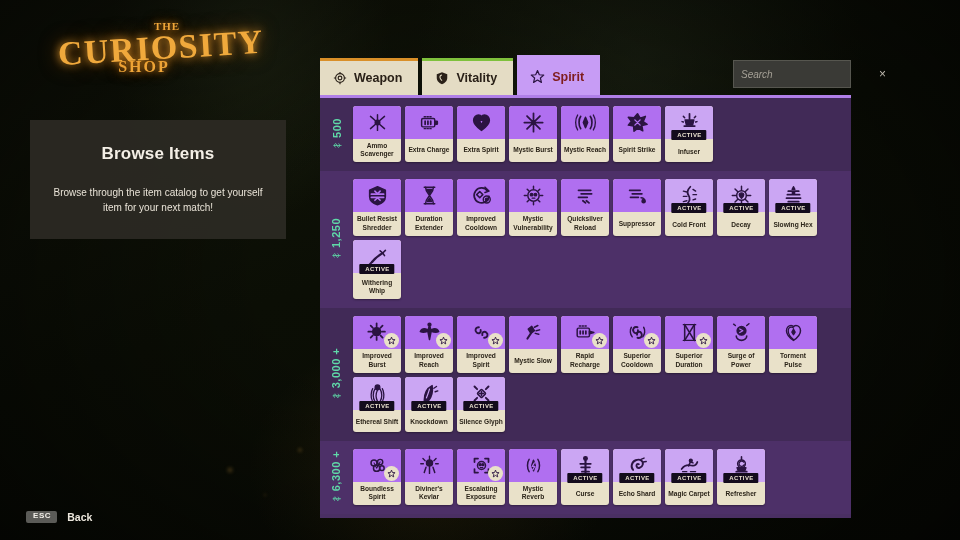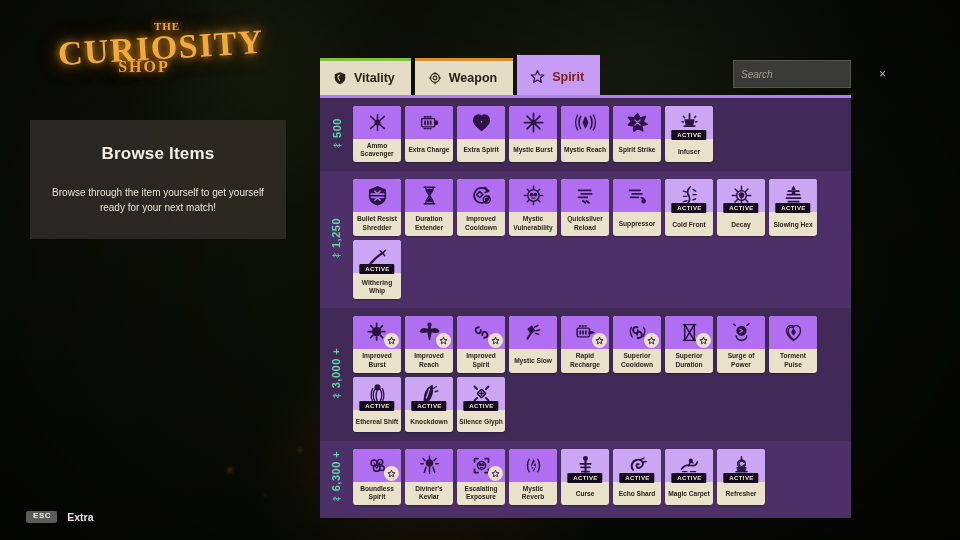"Vitality" div.tab { order: before "Weapon" -> after "Weapon" }
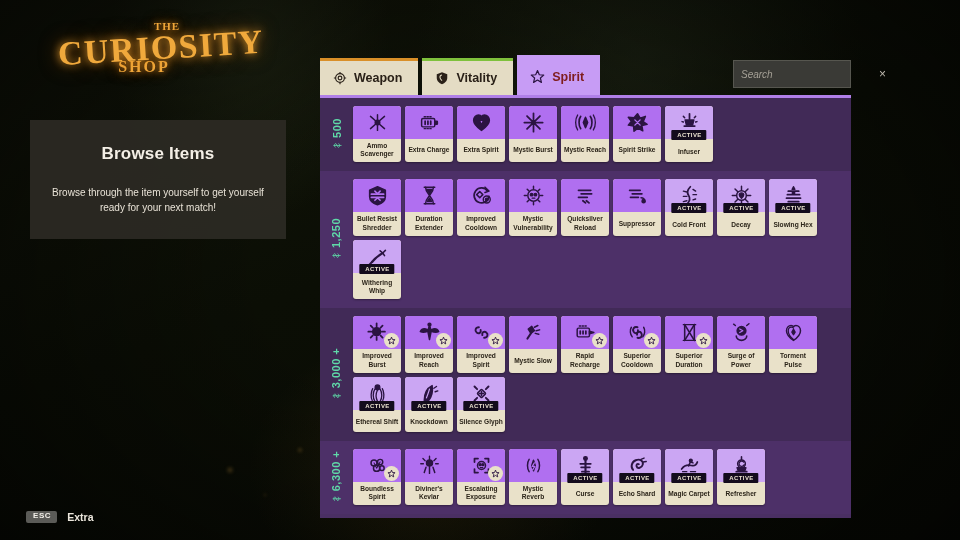"Browse through the item yourself" div.browse-sub { text: yourself to get yourself ready -> catalog to get yourself item }
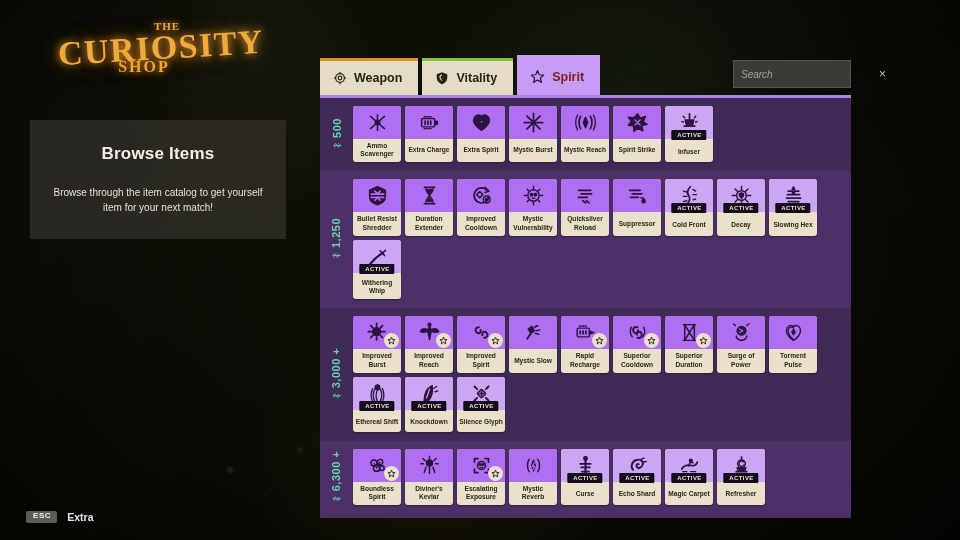"Extra" span.esc-label { text: Extra -> Back }
